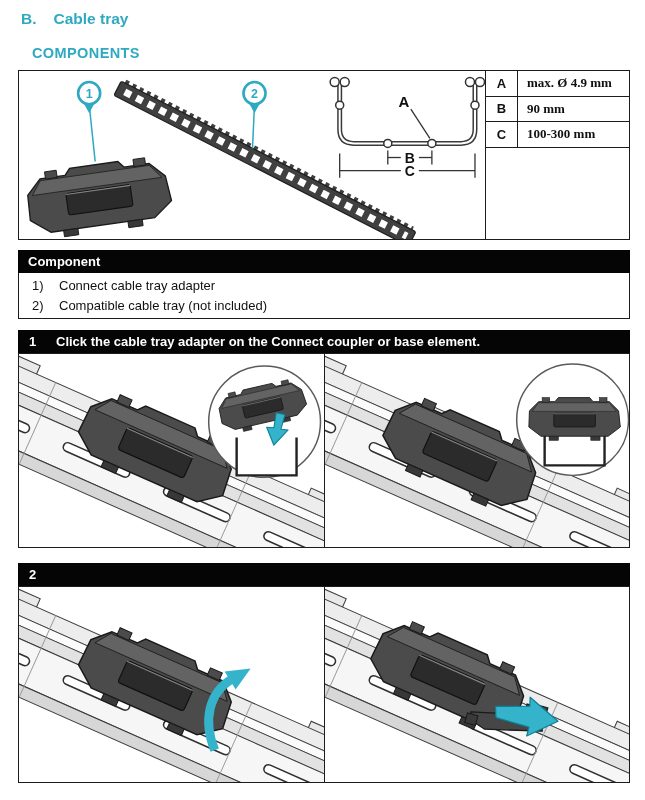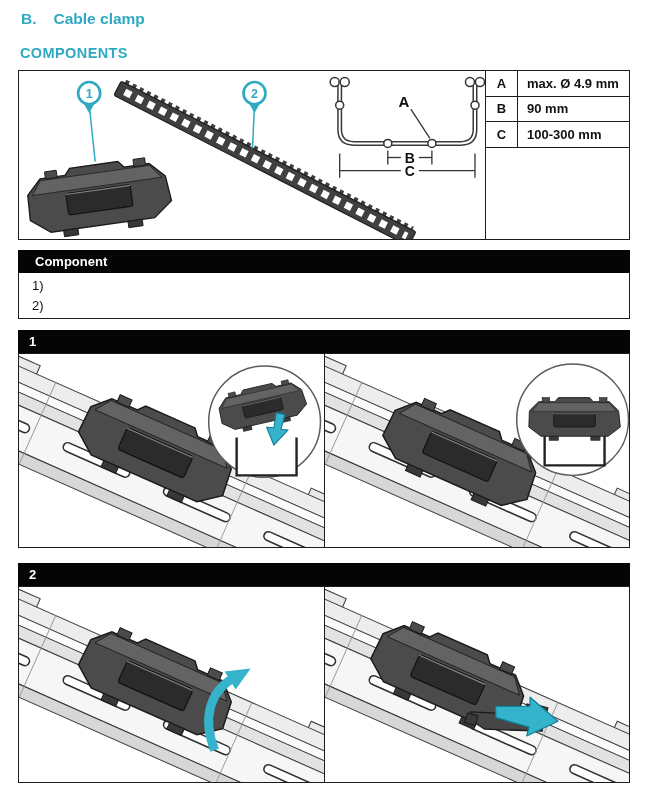"Cable clamp" span { text: clamp -> tray }
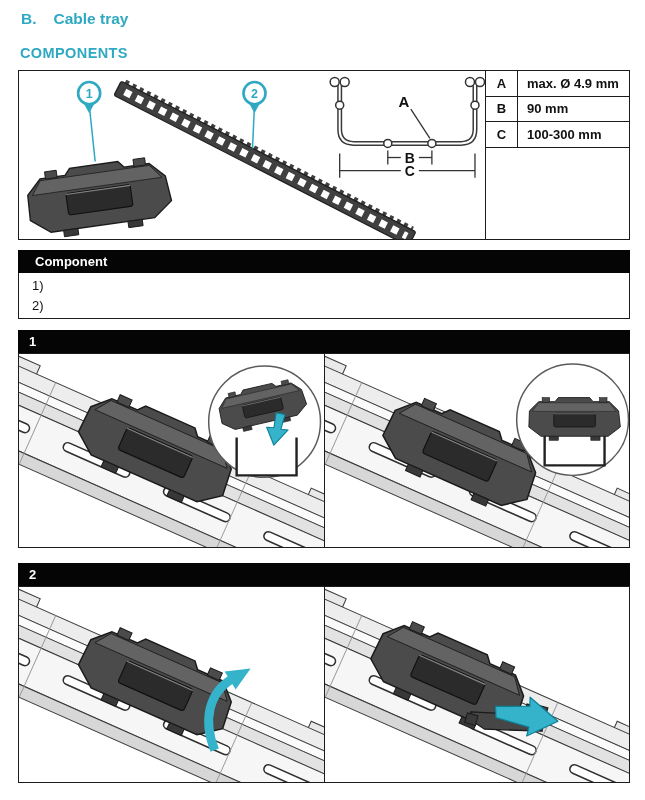"COMPONENTS" #section-heading { left: 20px -> 32px }
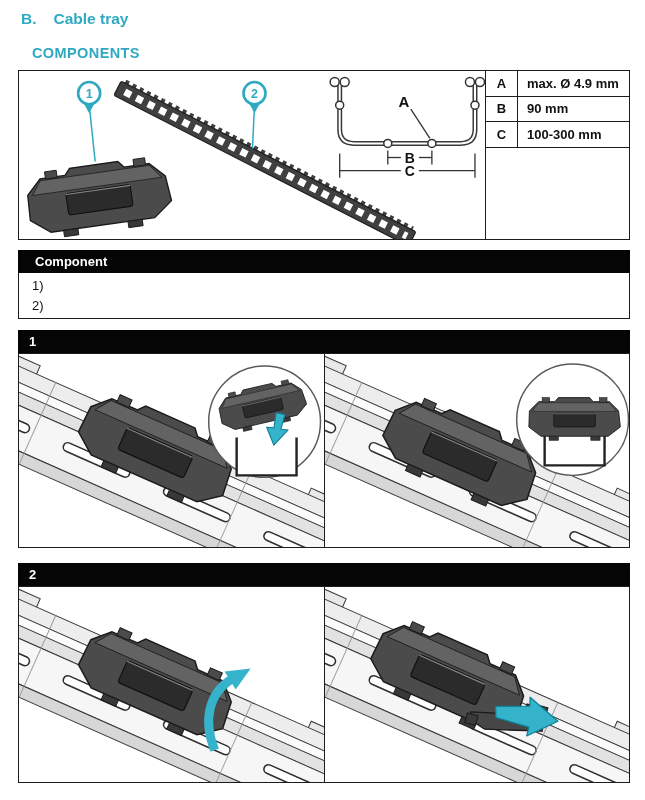"max. Ø 4.9 mm" .spec-val { font-family: none -> Liberation Serif, serif }
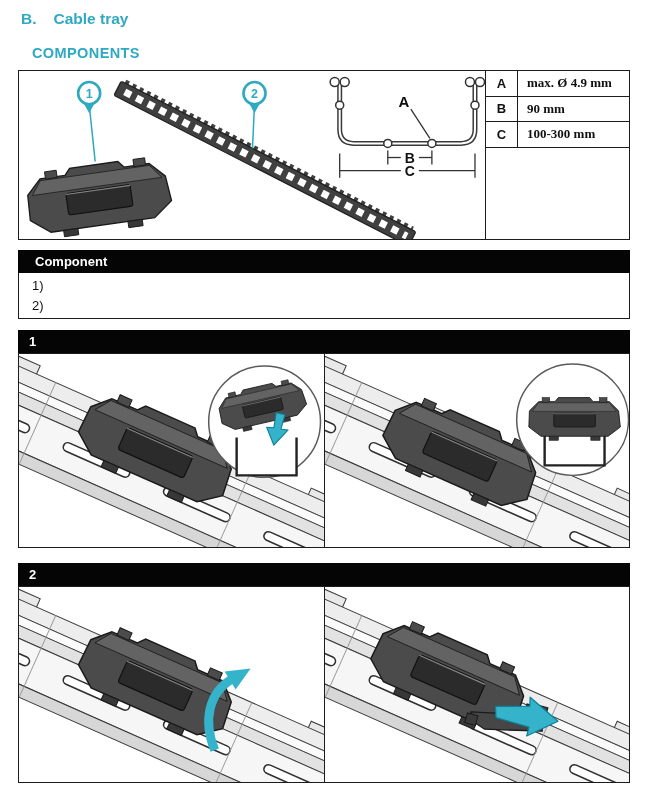"Component" #component-header { padding-left: 17px -> 10px }
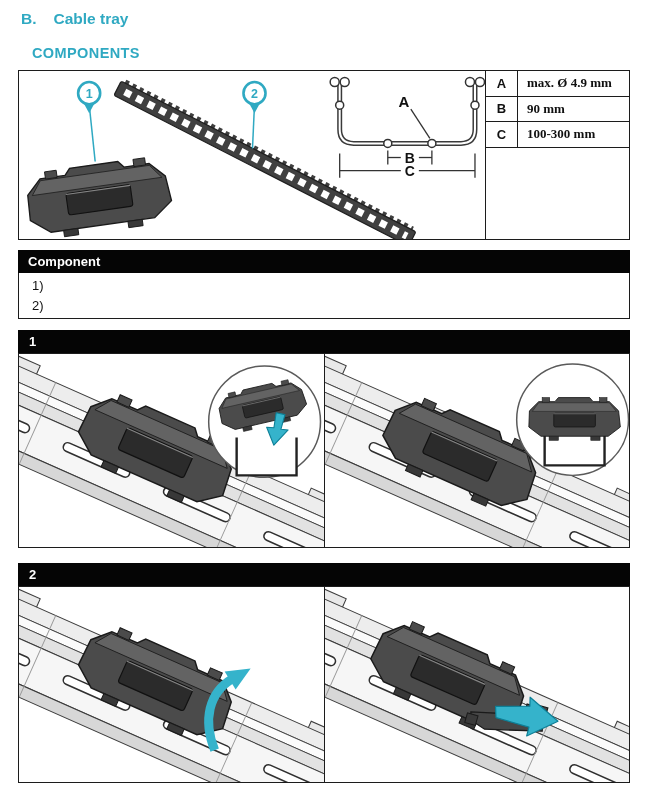"Connect cable tray adapter" span { html: none -> <span>Connect cable tray adapter</span> }
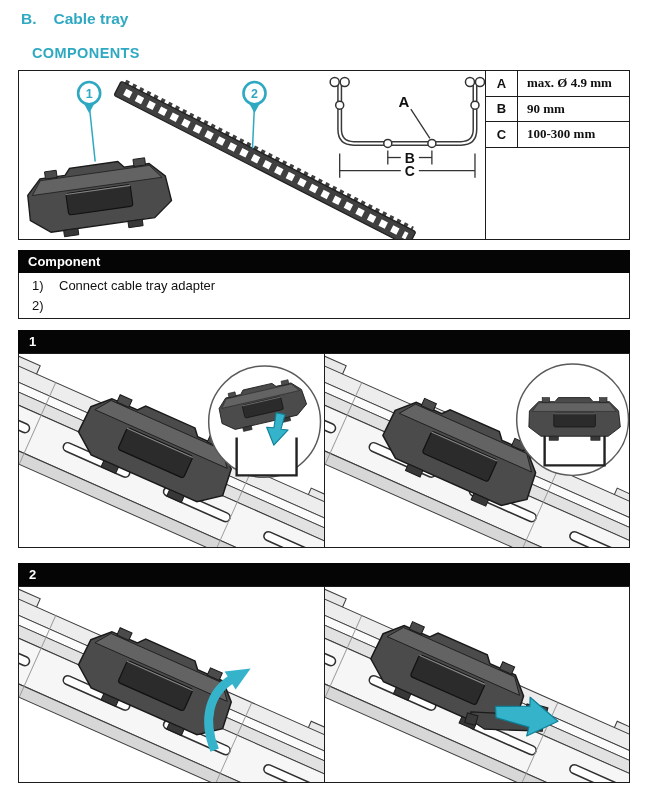"Compatible cable tray (not included)" span { html: none -> <span>Compatible cable tray (not included)</span> }
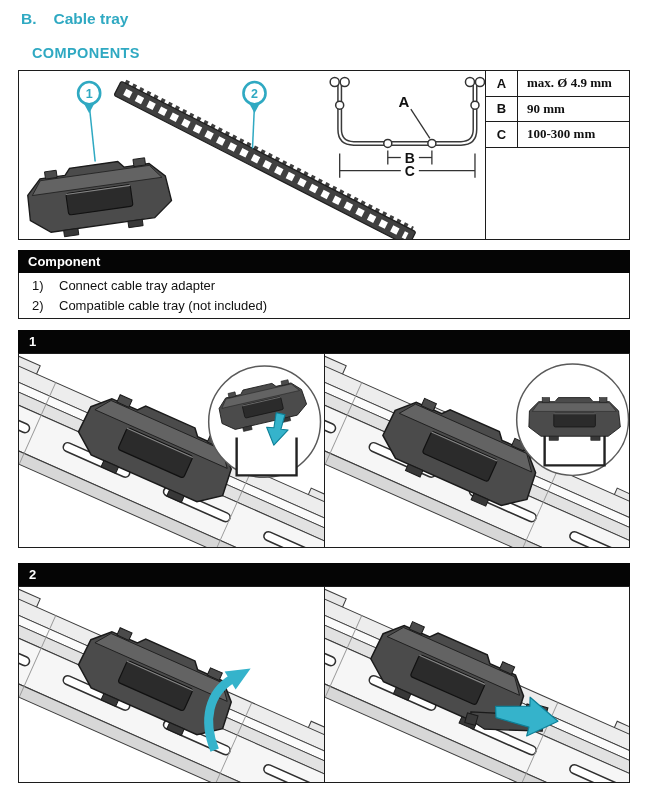"Click the cable tray adapter" span { html: none -> <span>Click the cable tray adapter on the Connect coupler or base element.</span> }
